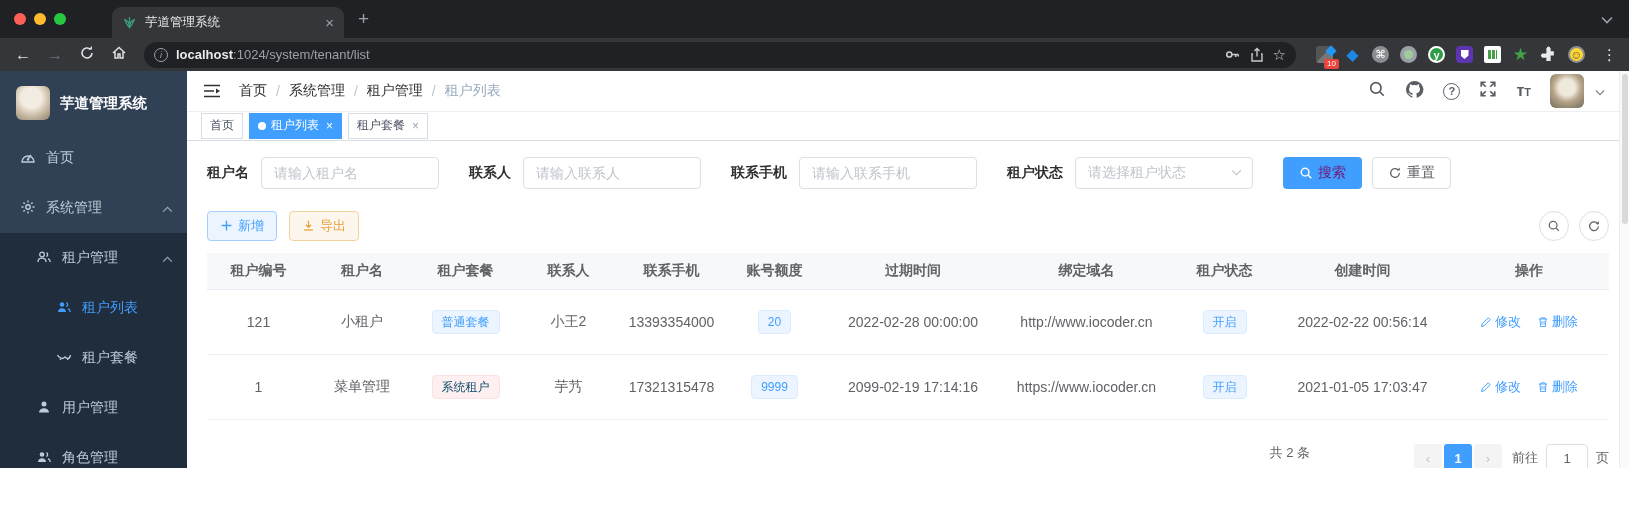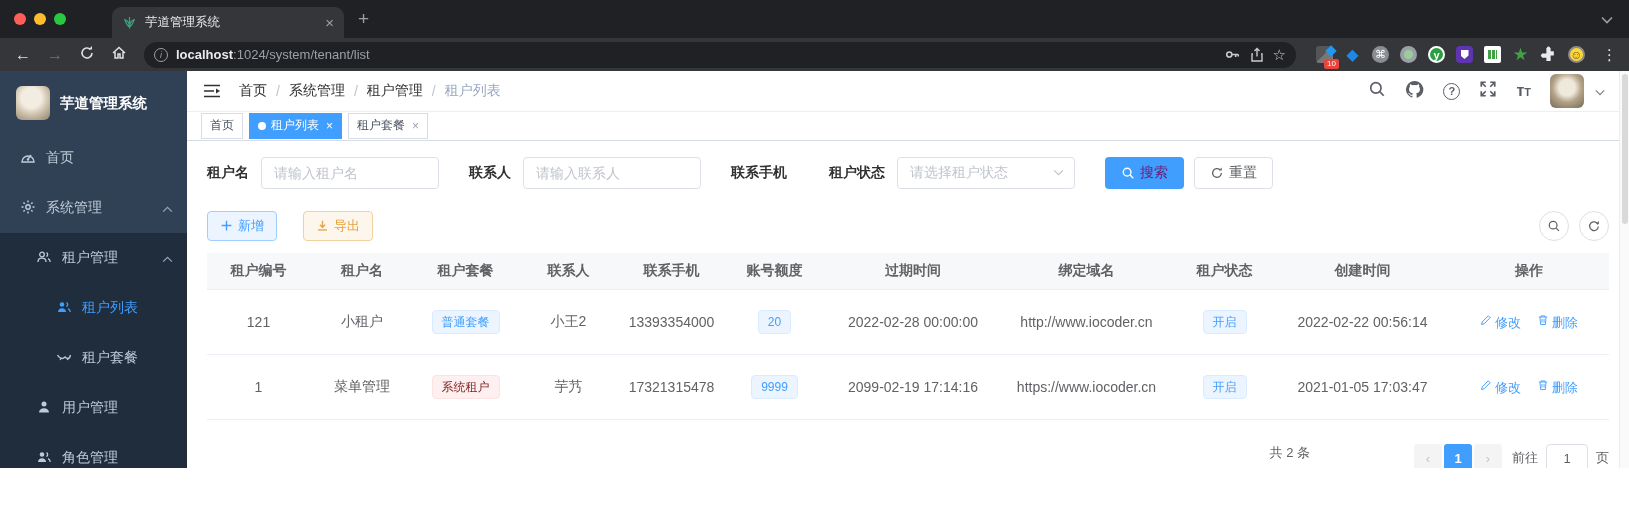"请输入联系手机" input.f-input { html: none -> <input> }
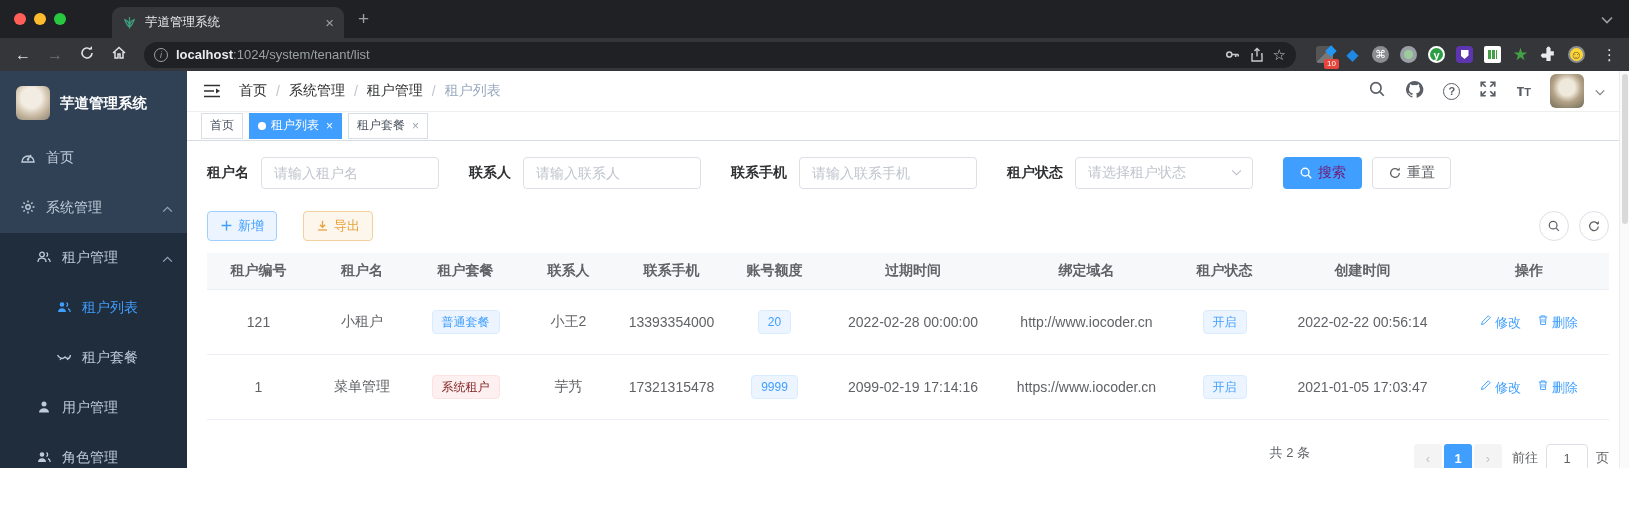"新增" .btn-add { margin-right: 26px -> 12px }
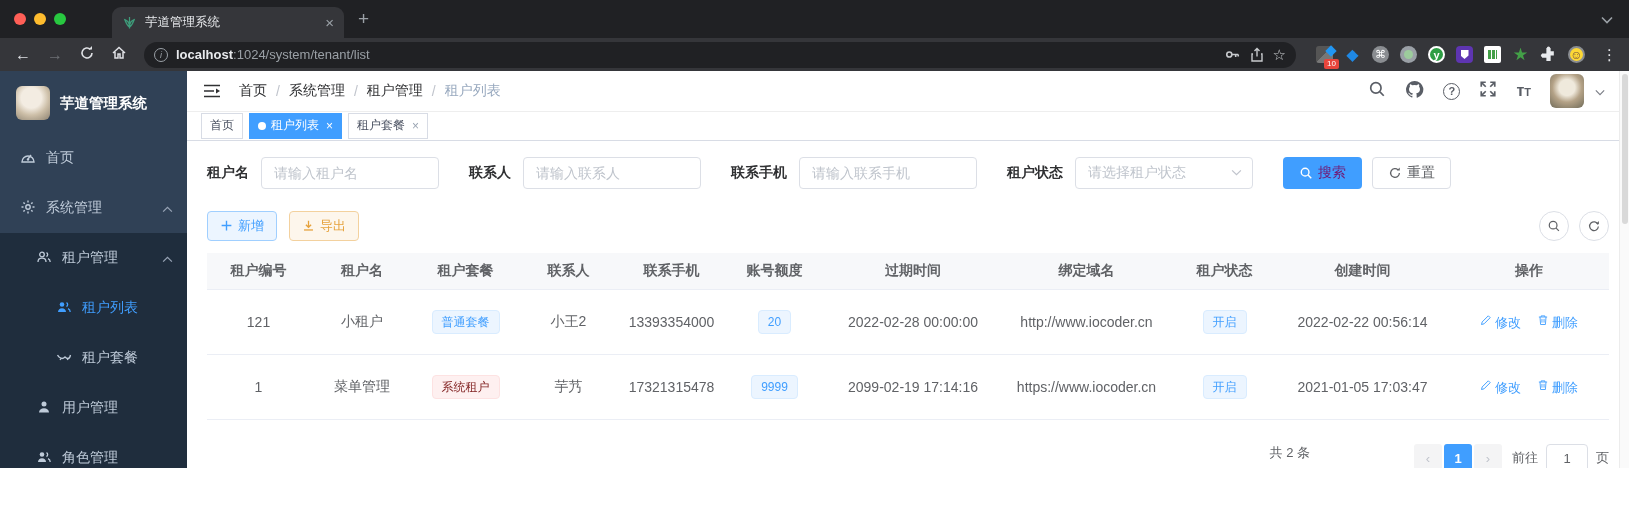"修改" .op-link { align-items: flex-start -> center }
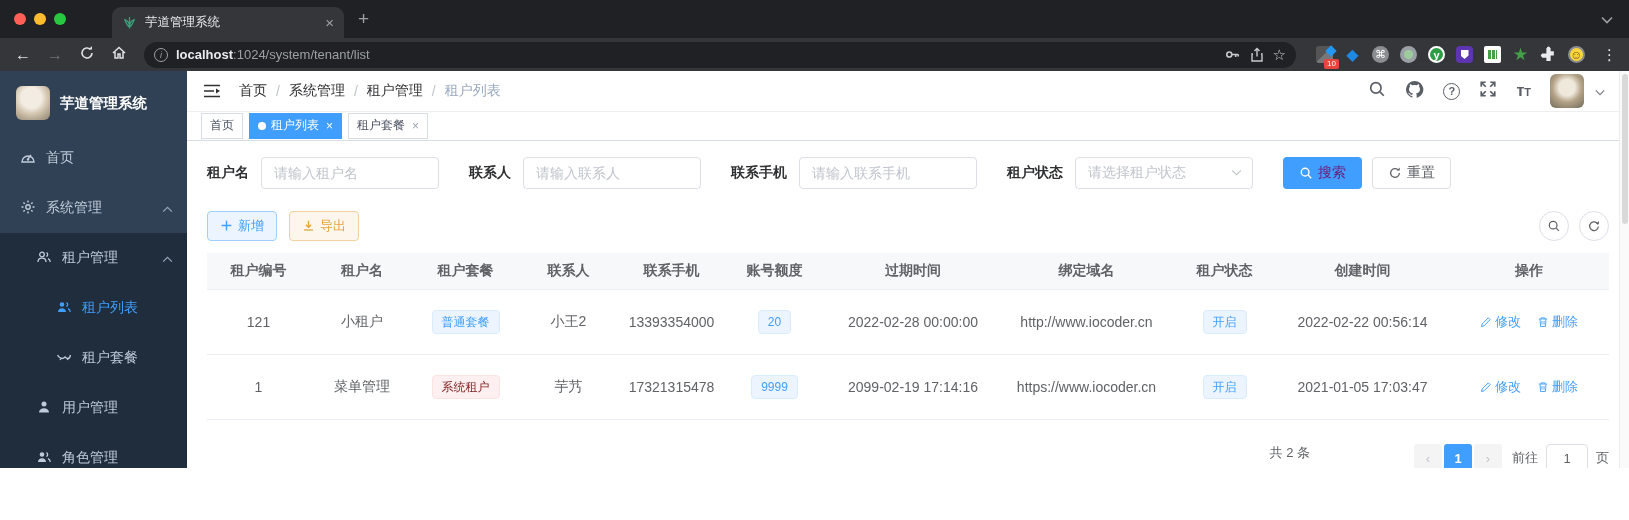"系统租户" .el-tag.danger { color: #7f1d1d -> #0c4a6e }
